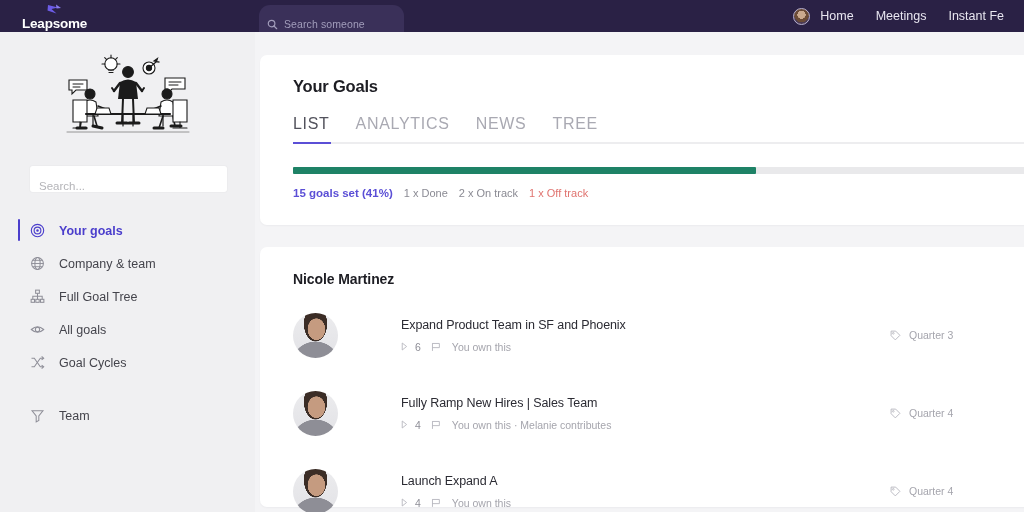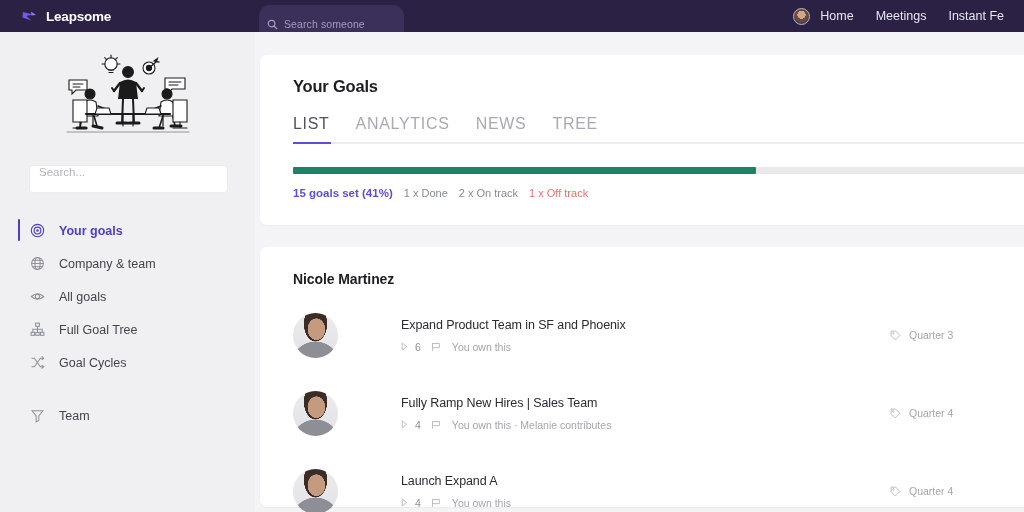"Leapsome" .brand { flex-direction: none -> column; gap: 9px -> 0 }
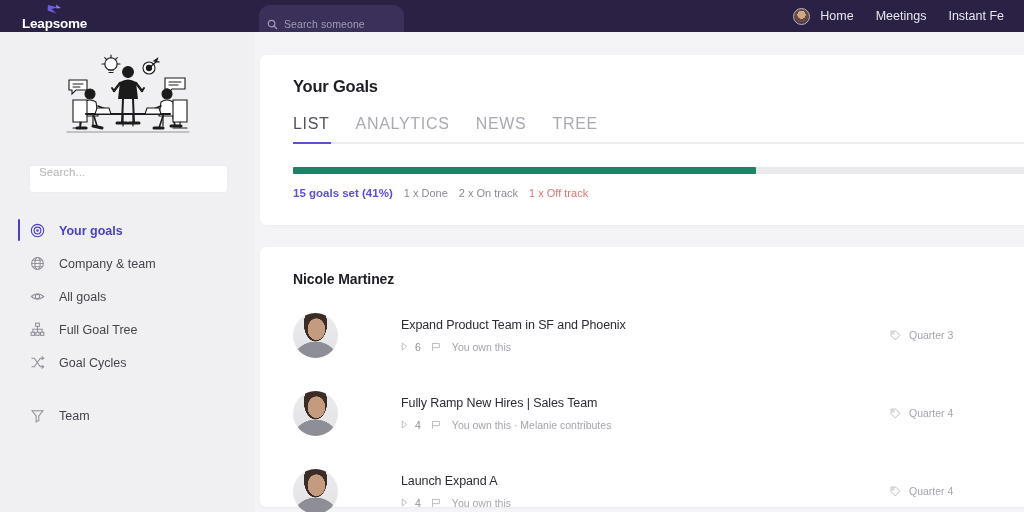"Search..." .side-search { align-items: flex-start -> flex-end }
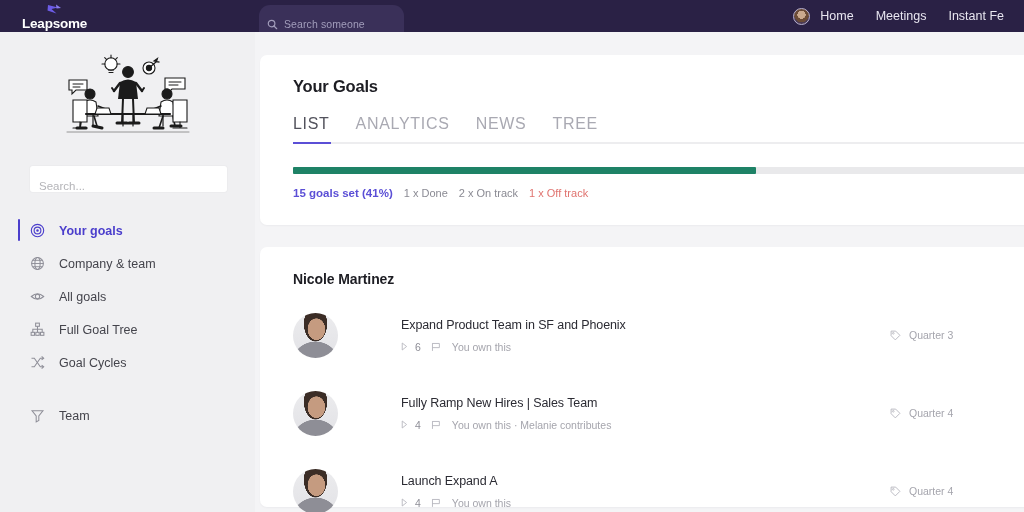"All goals" div.nav-item { order: before "Full Goal Tree" -> after "Full Goal Tree" }
